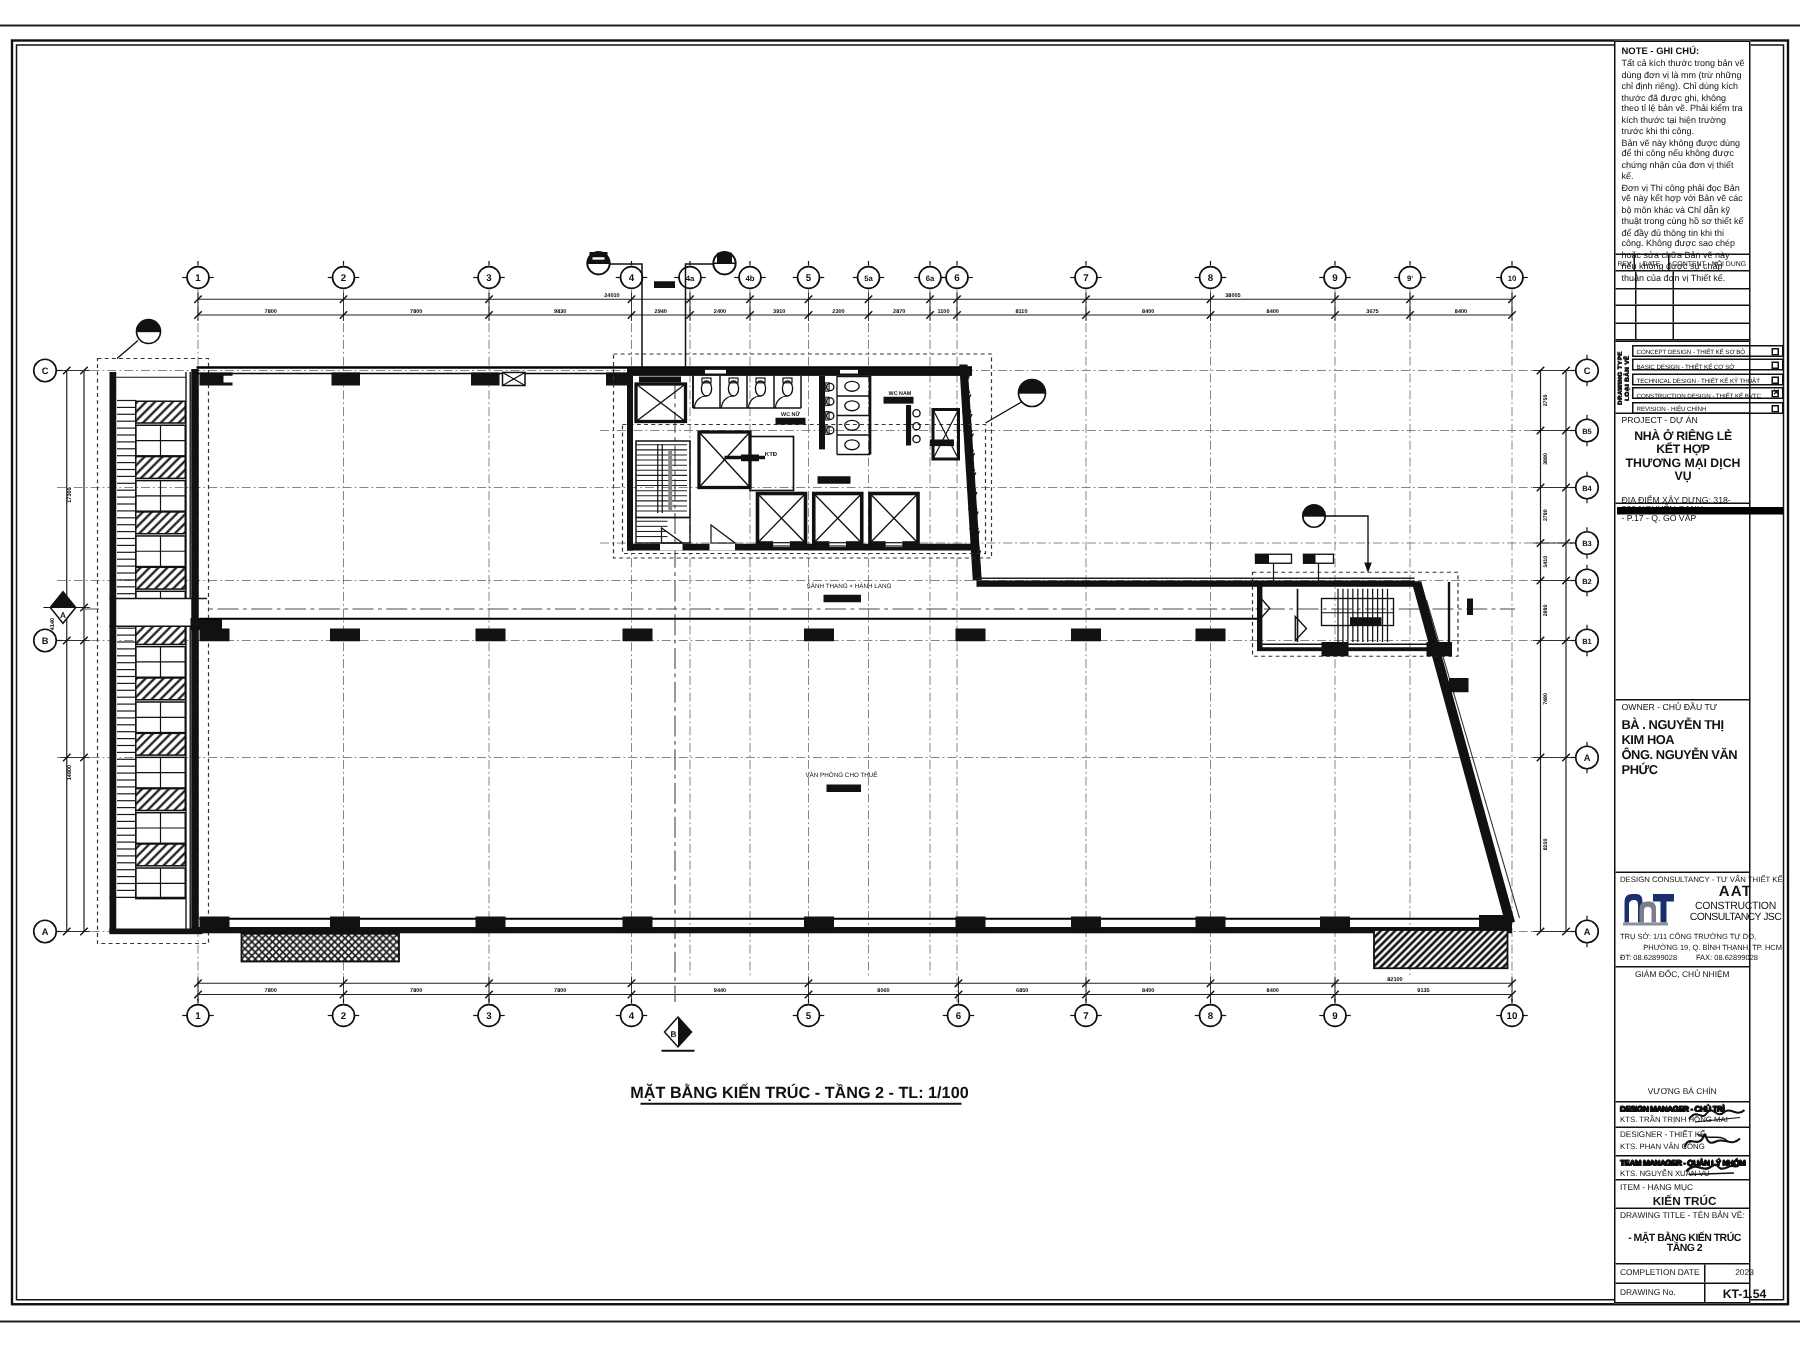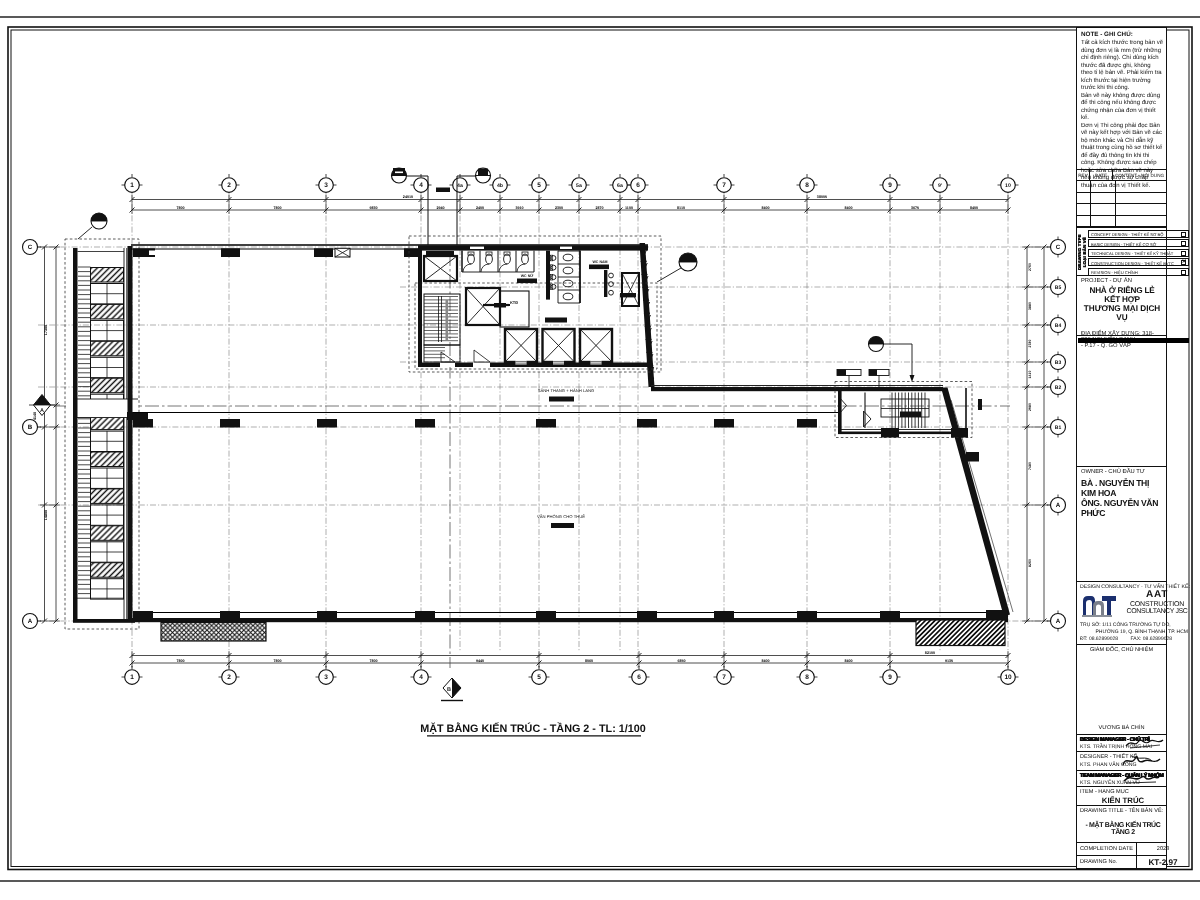"KT-2.97" div { text: KT-2.97 -> KT-1.54 }
